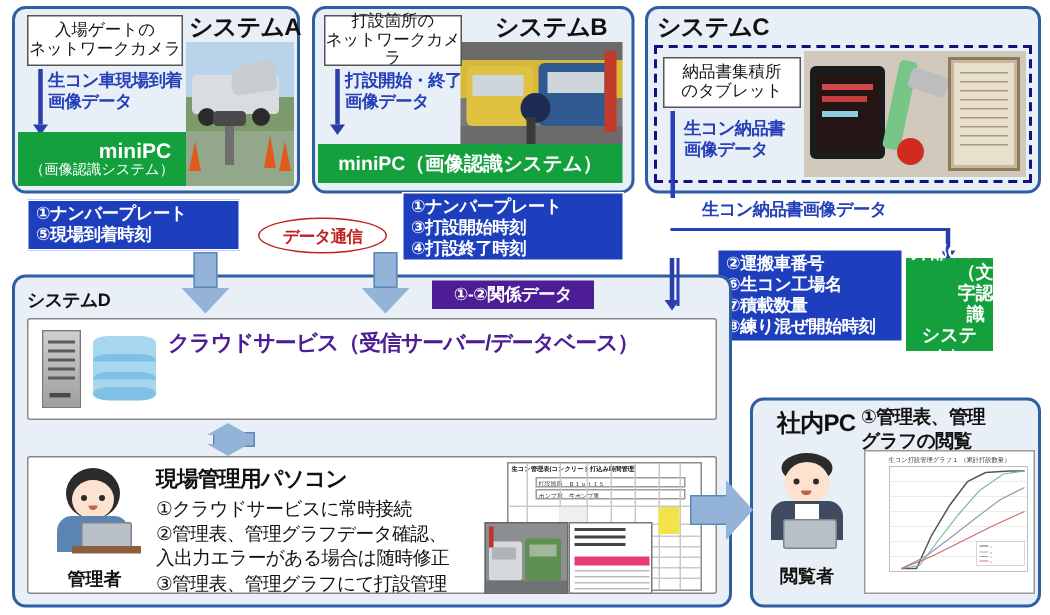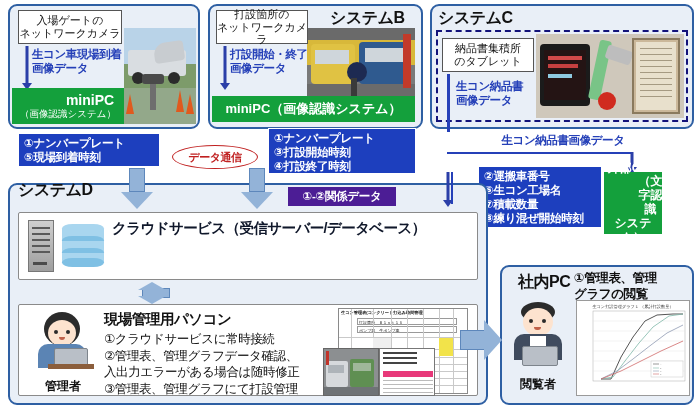"システムA" div.sys-title { html: none -> <div>システムA</div> }
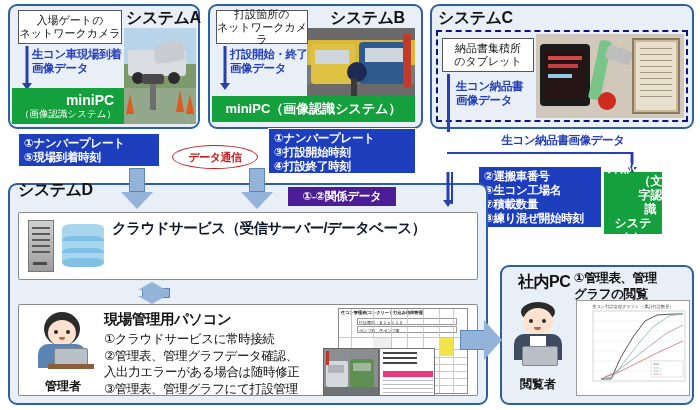"生コン納品書画像データ" div.bluetext { text-align: center -> left }
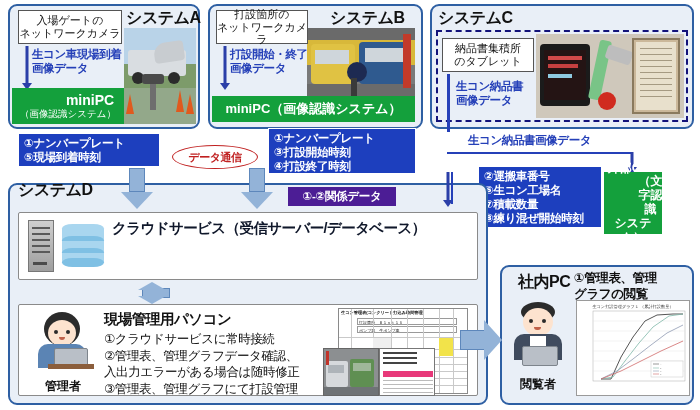"システムD" div.sys-title { font-size: 16px -> 12px; top: 180px -> 192px }
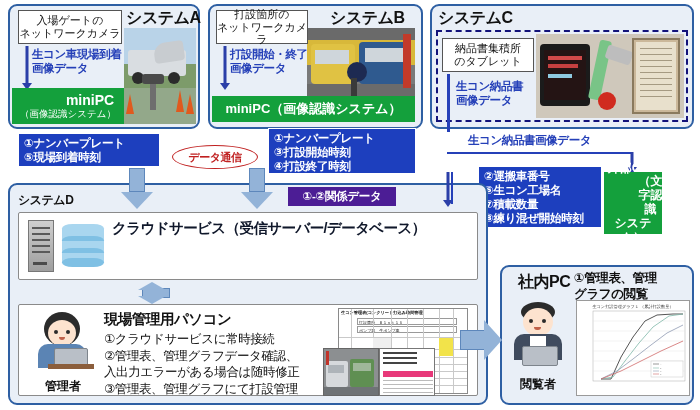"クラウドサービス（受信サーバー/データベース）" div { color: #0f172a -> #4c1d95 }
